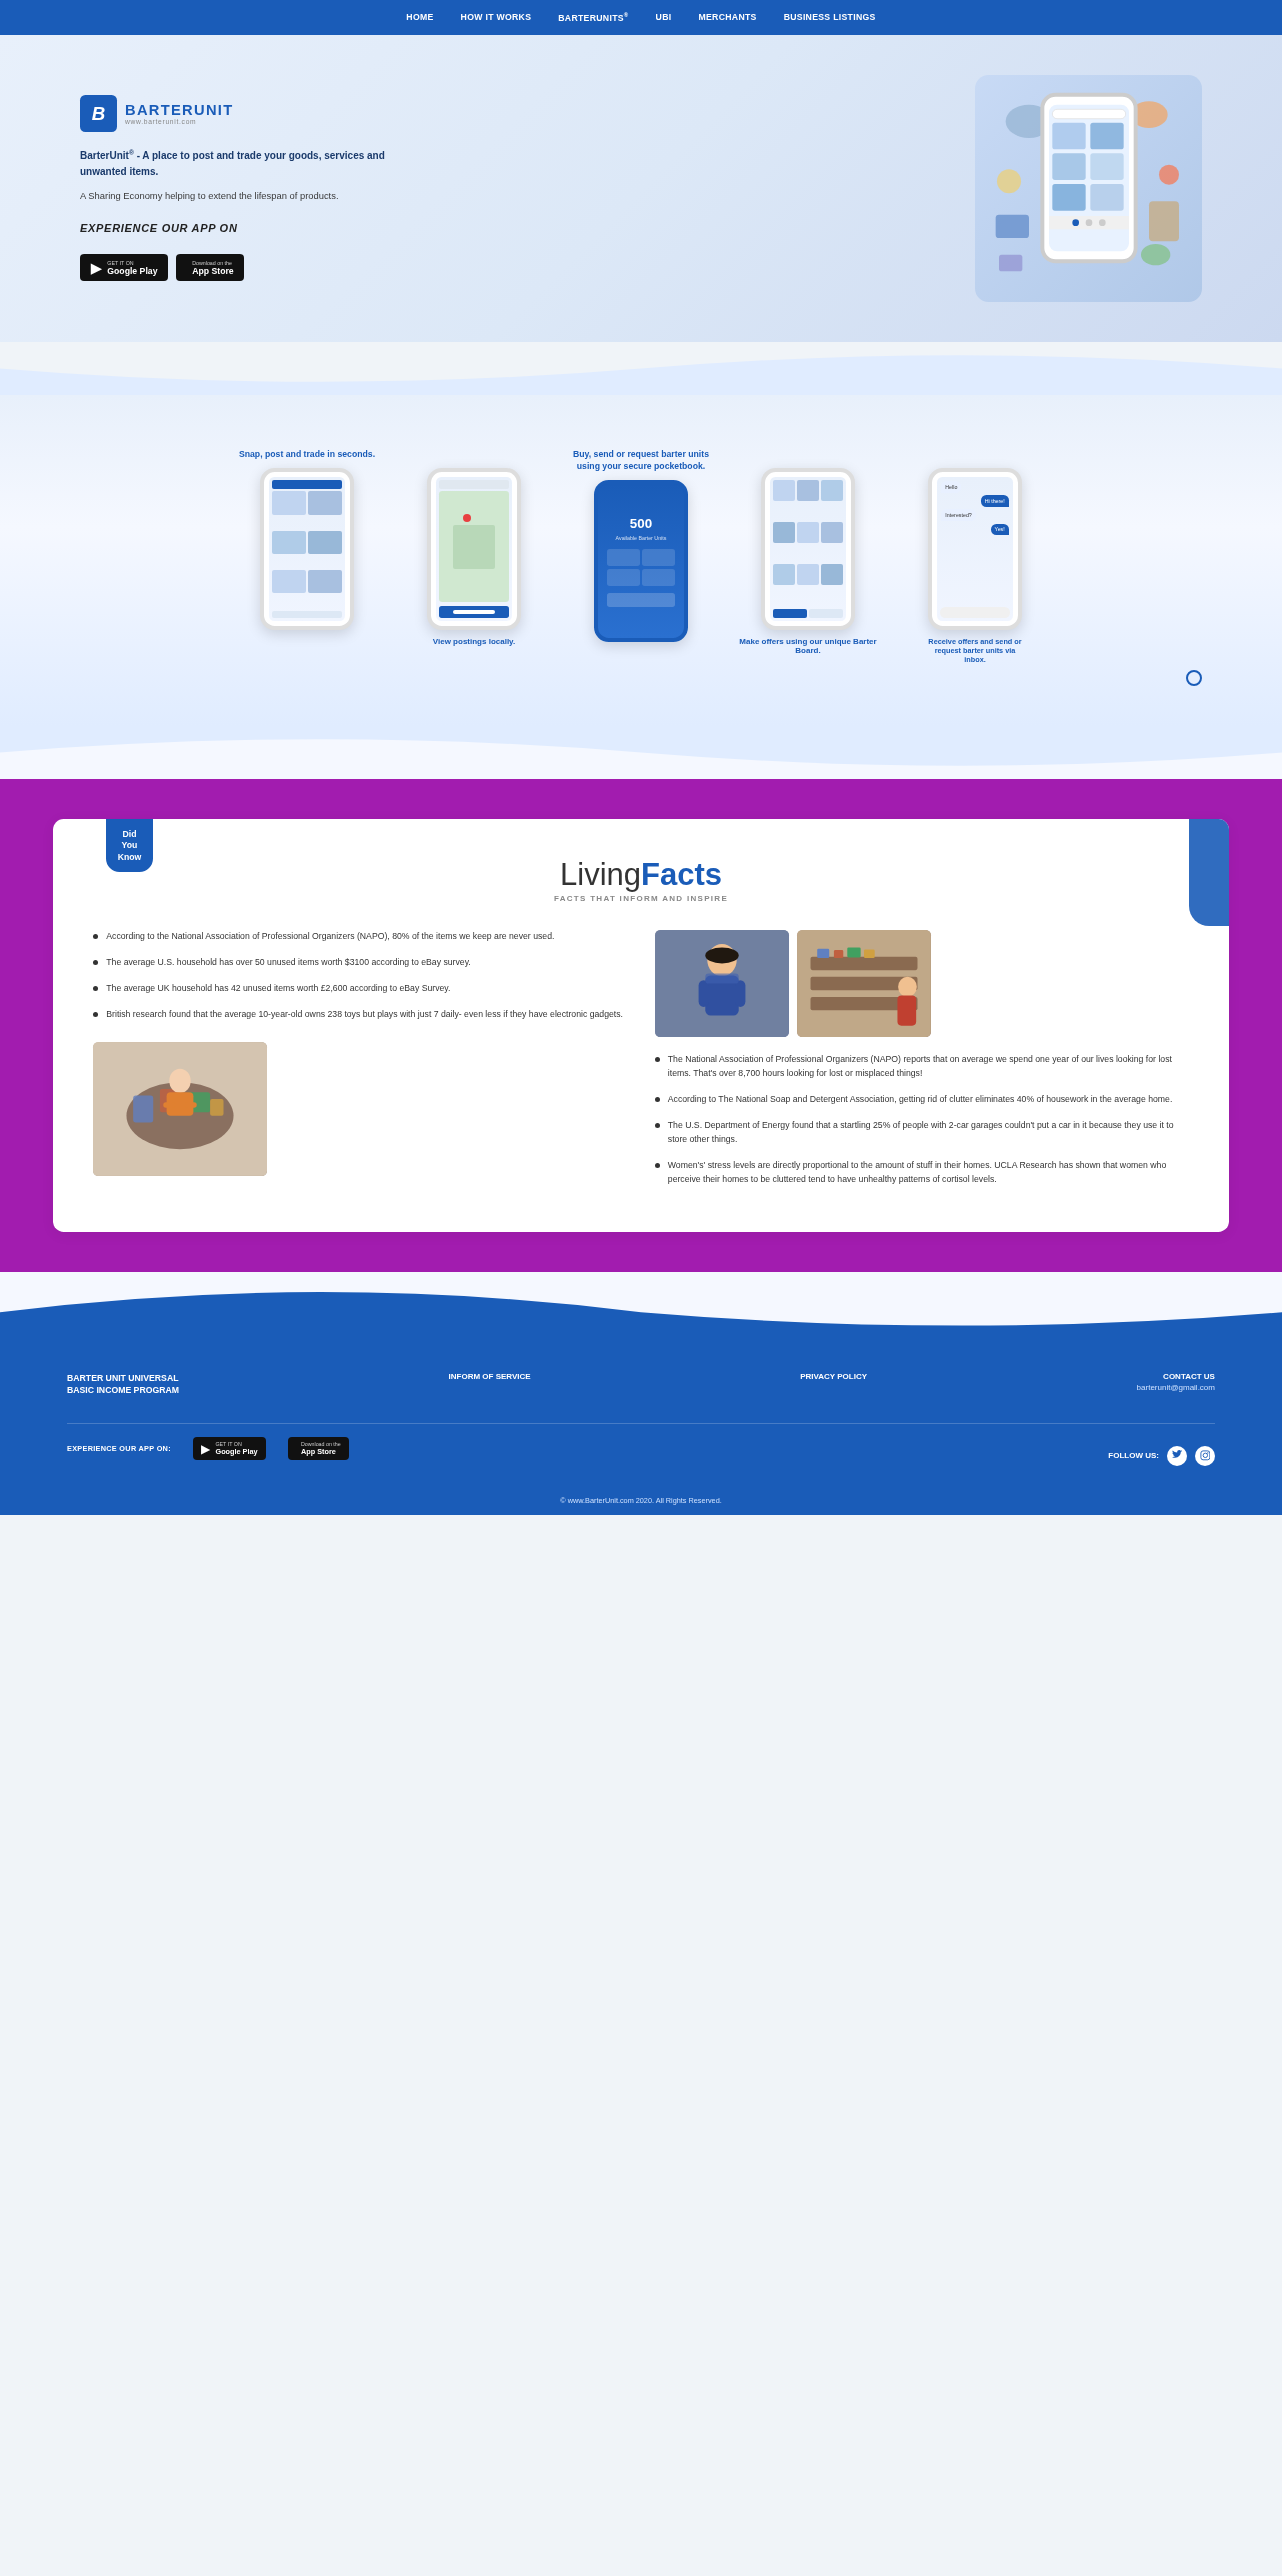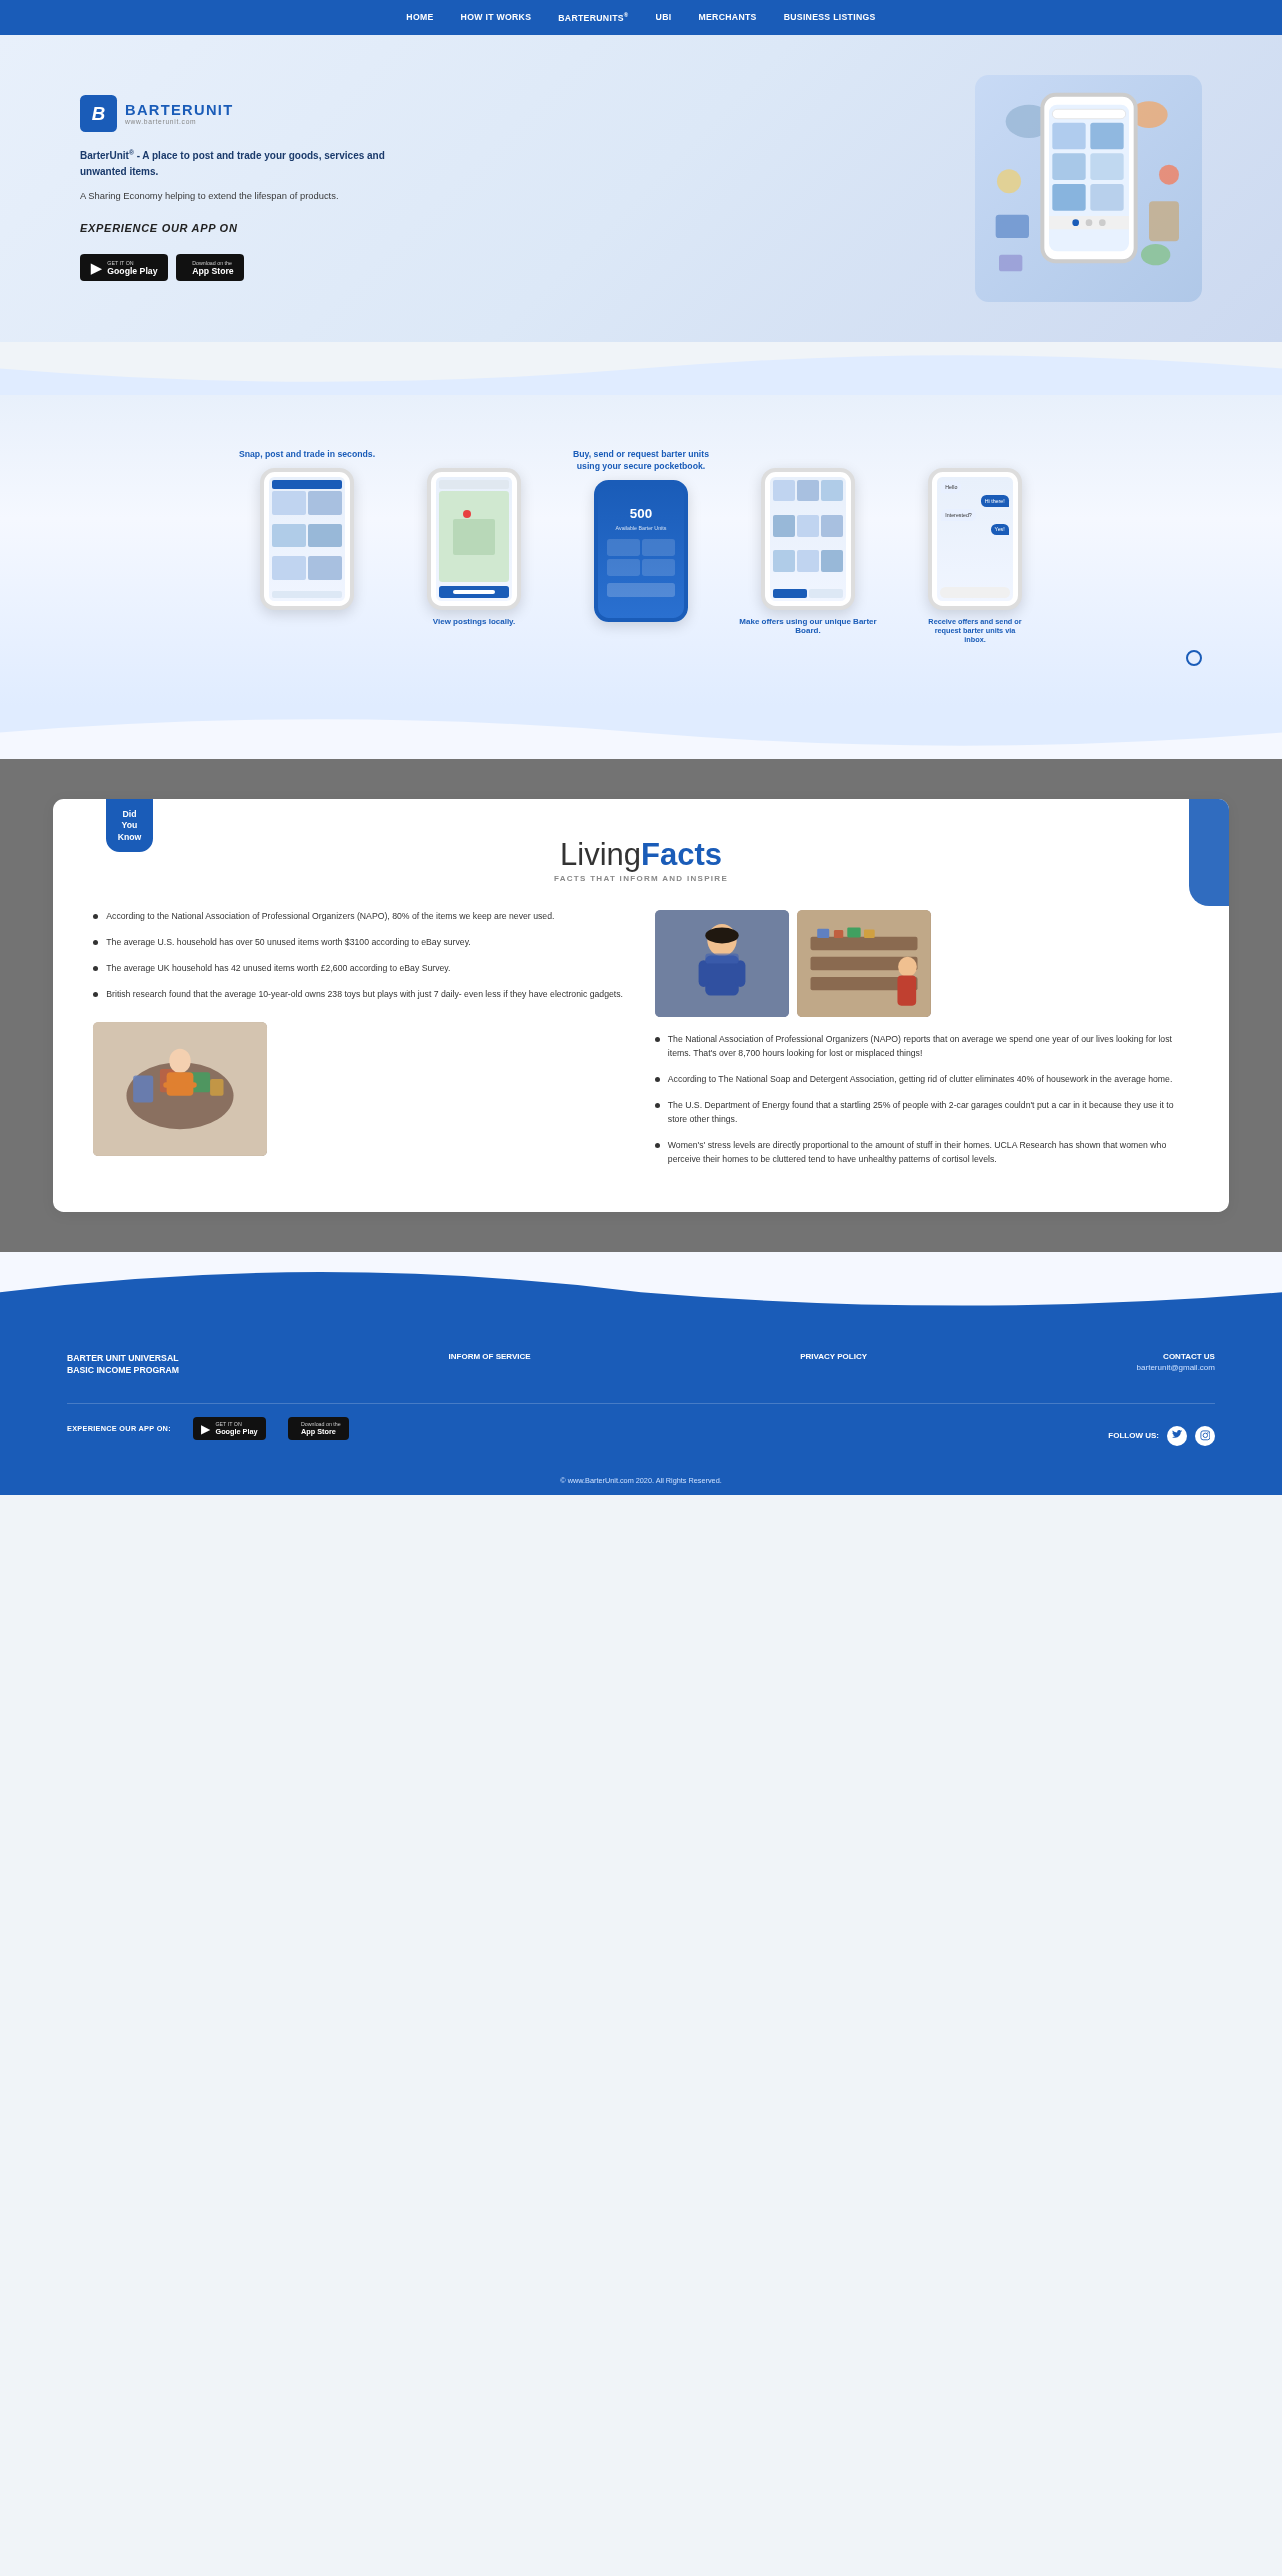"500" .step-phone { height: 142px -> 162px }
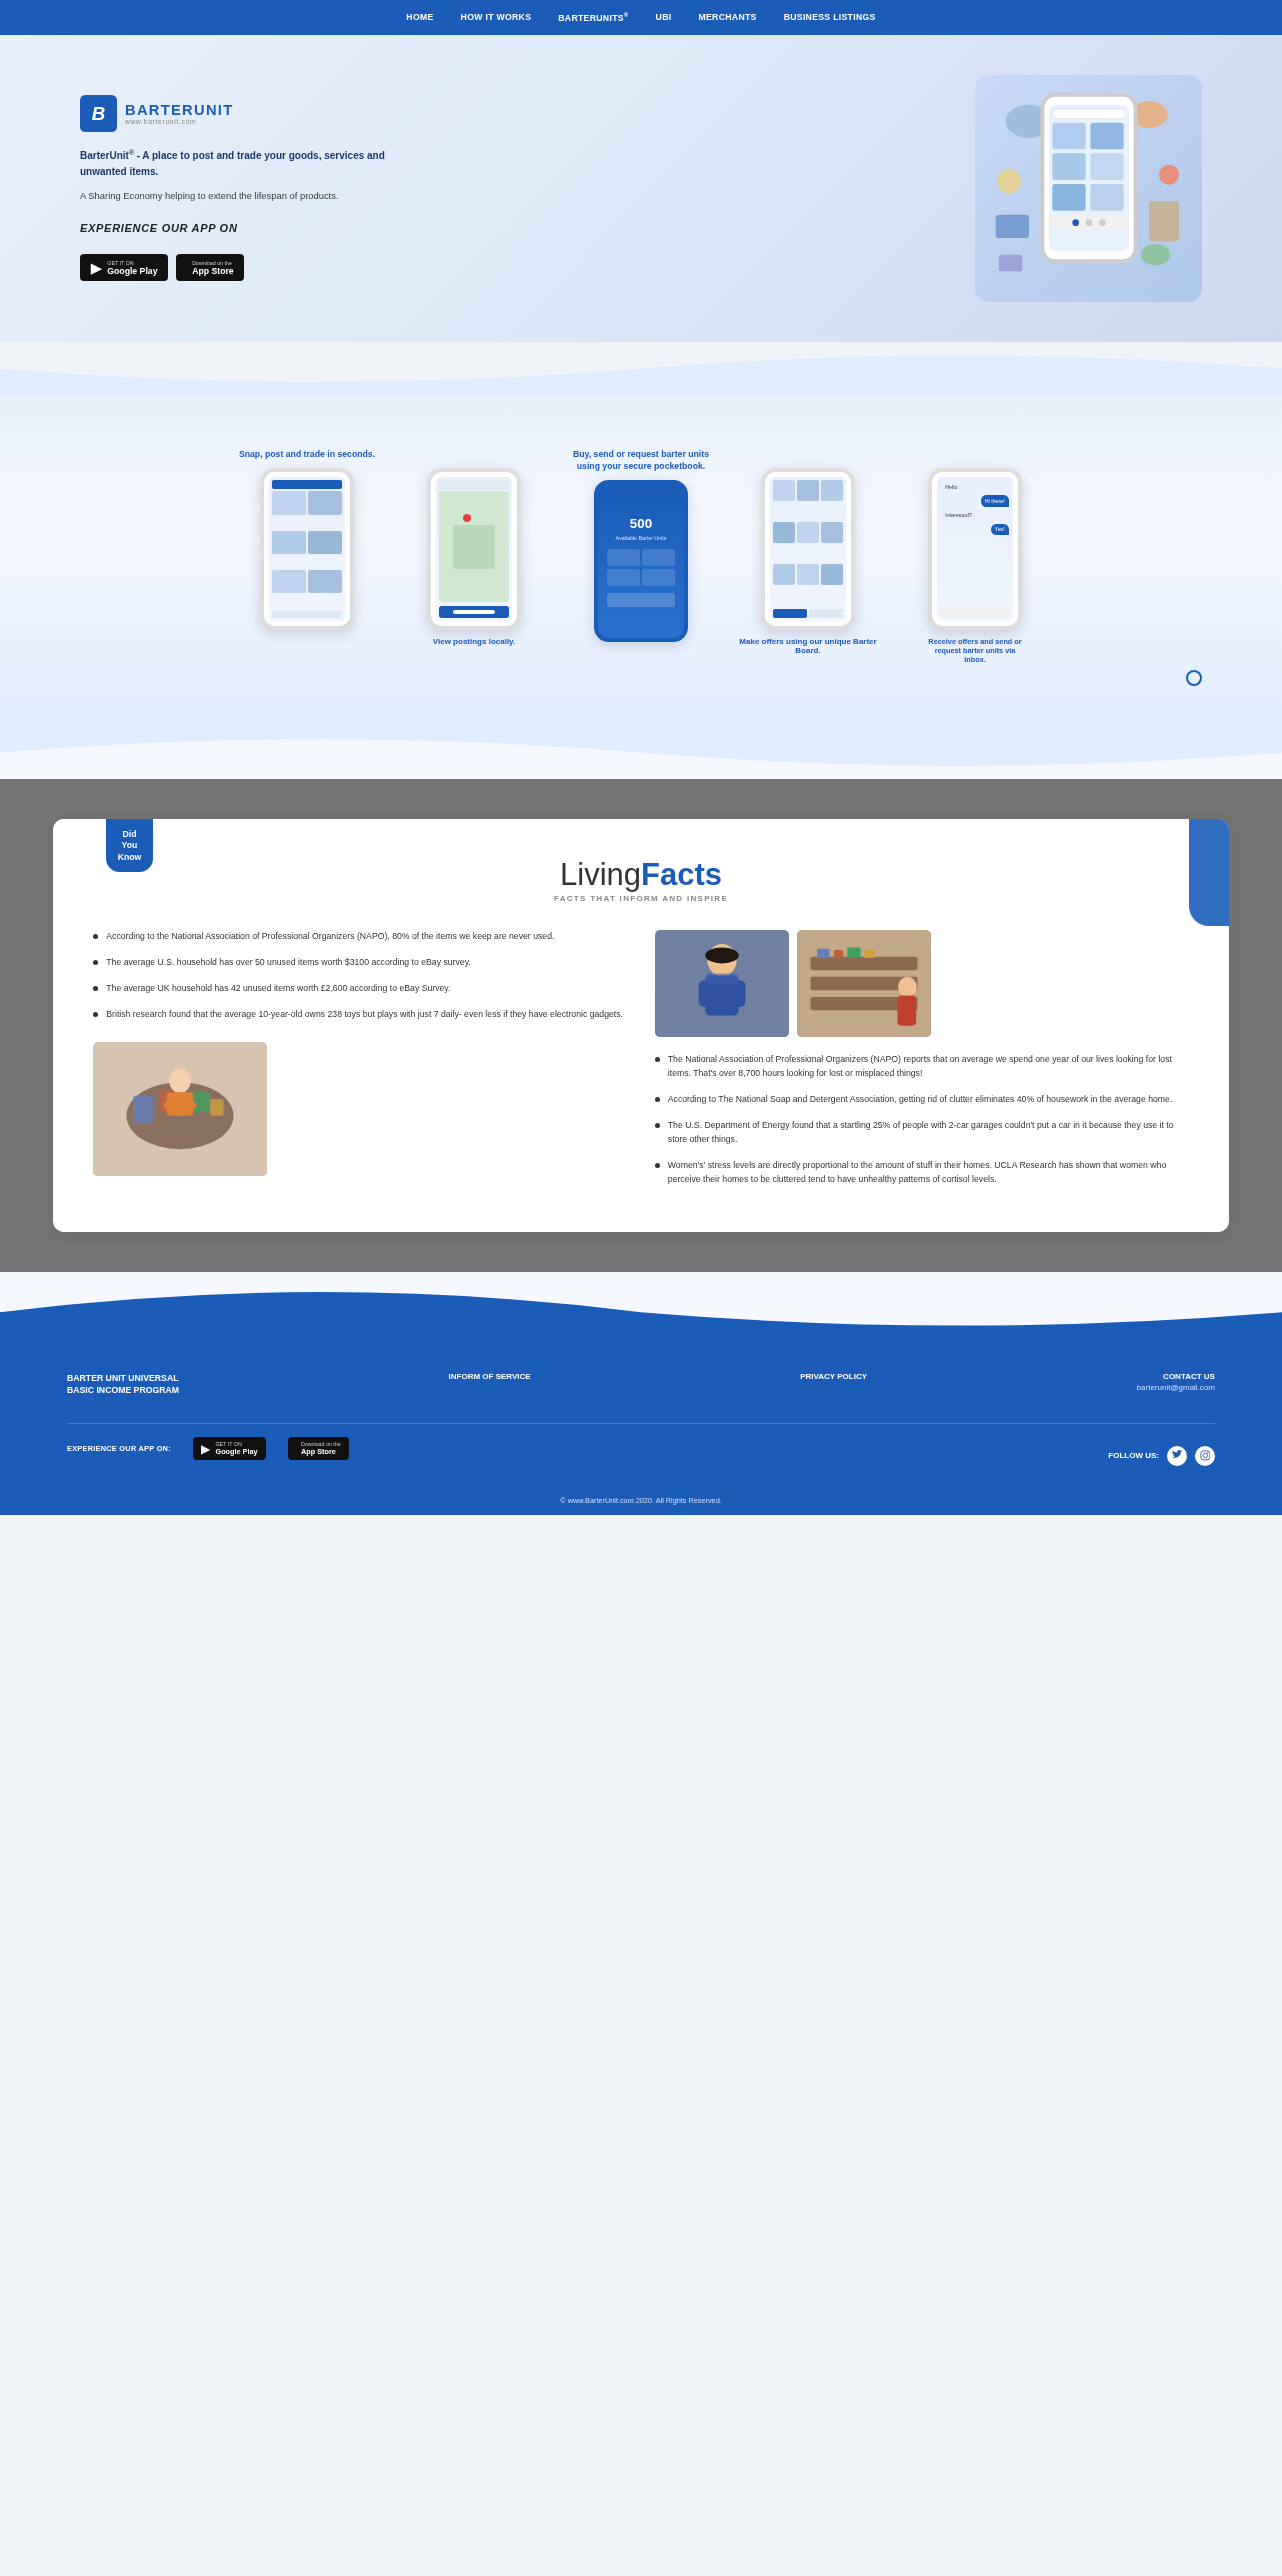"Did" .facts-section { background: #737373 -> #a21caf }
